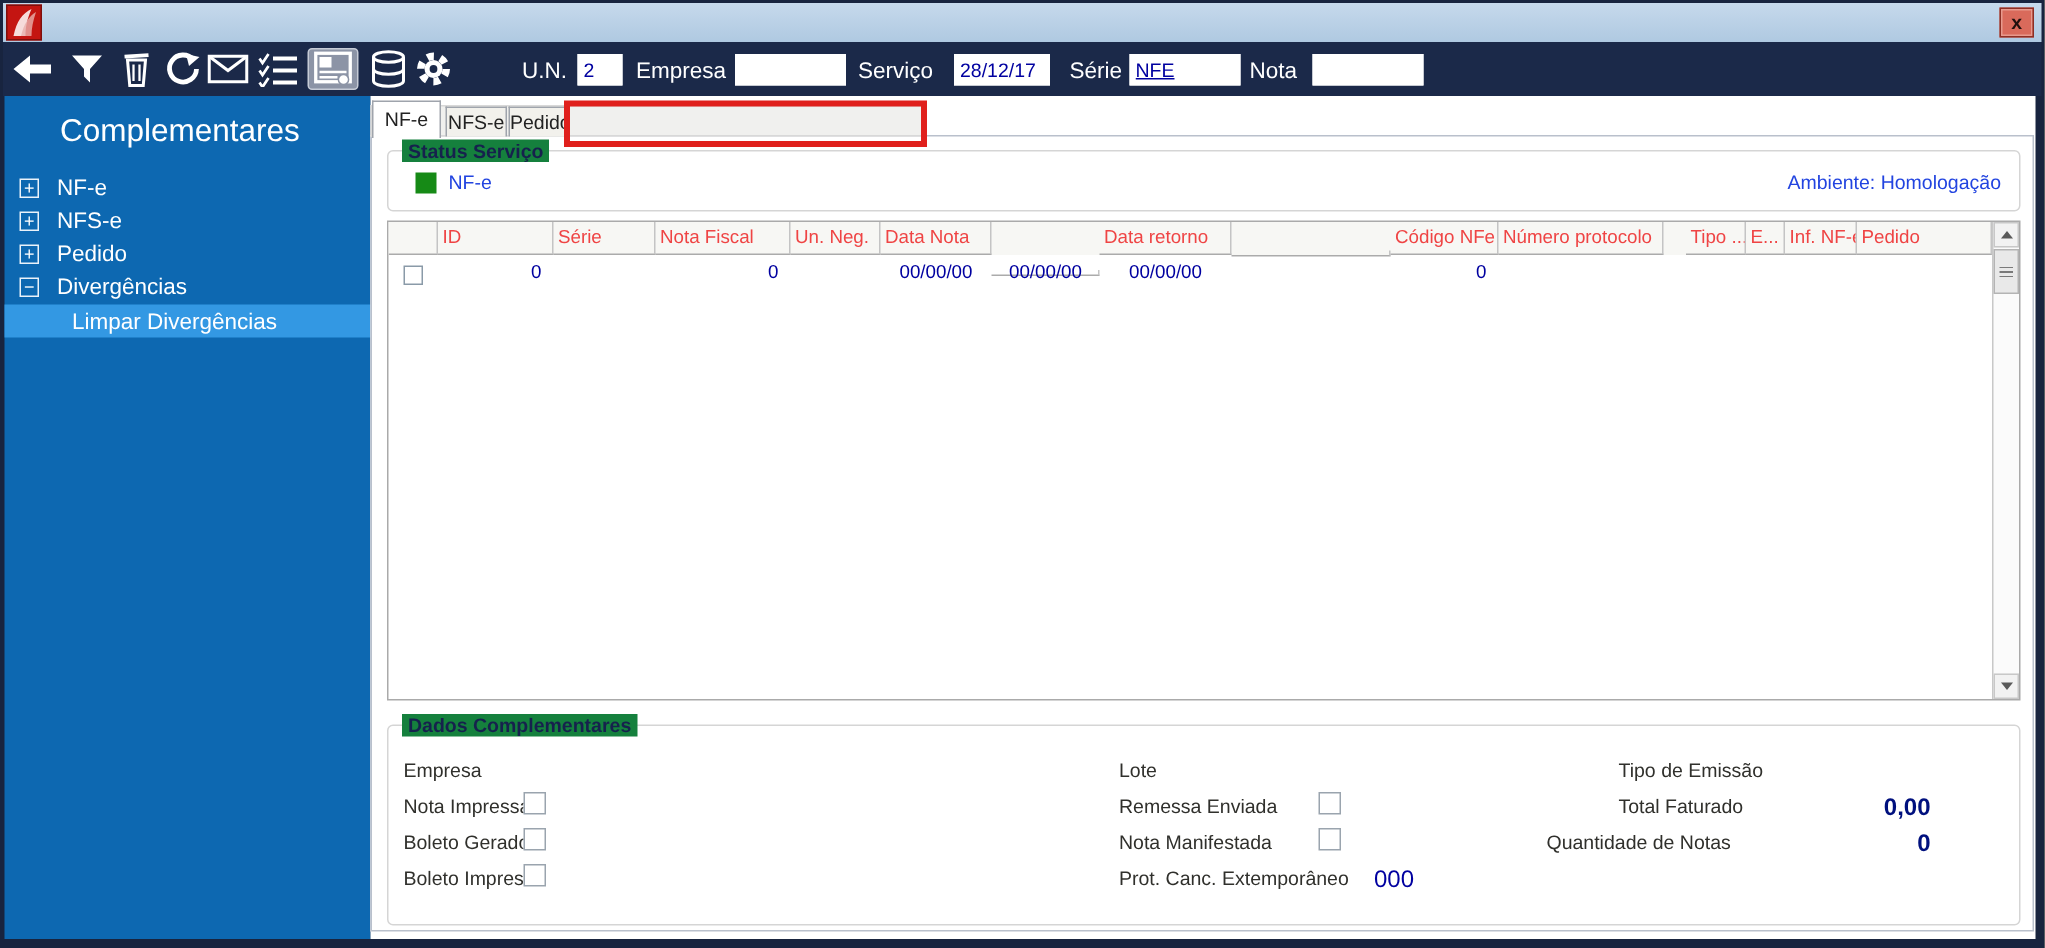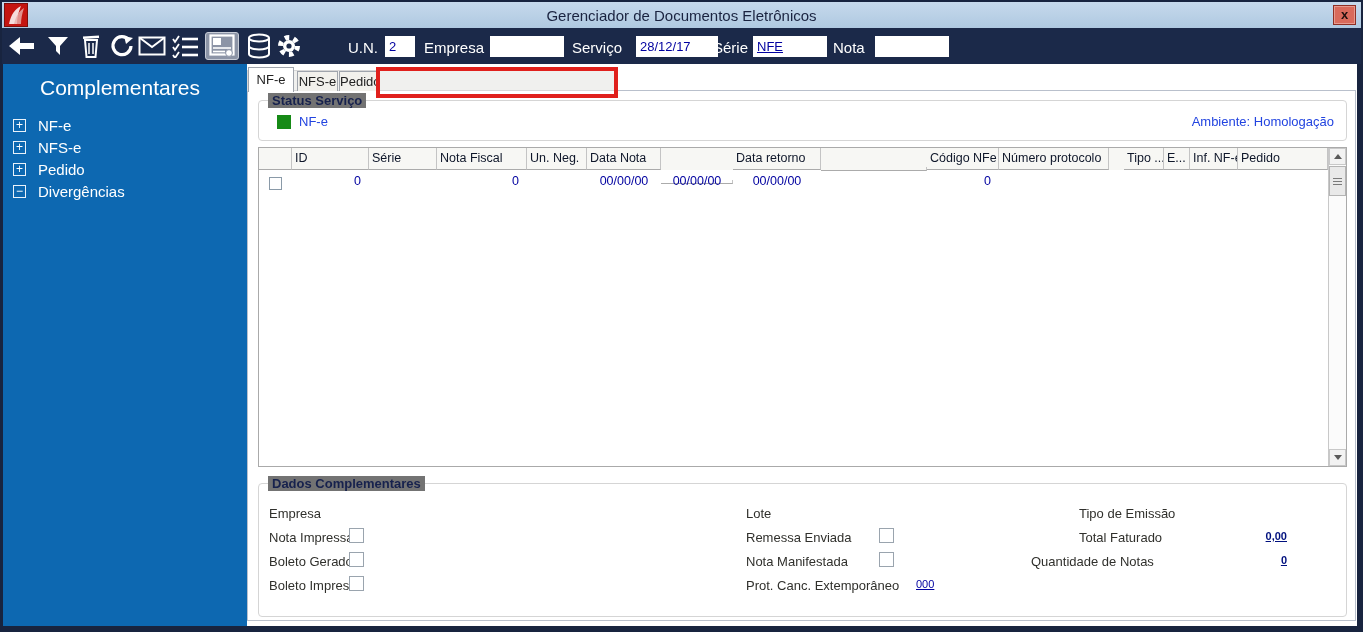"Gerenciador de Documentos Eletrônicos" div.win-title { html: <div>Gerenciador de Documentos Eletrônicos</div> -> none }
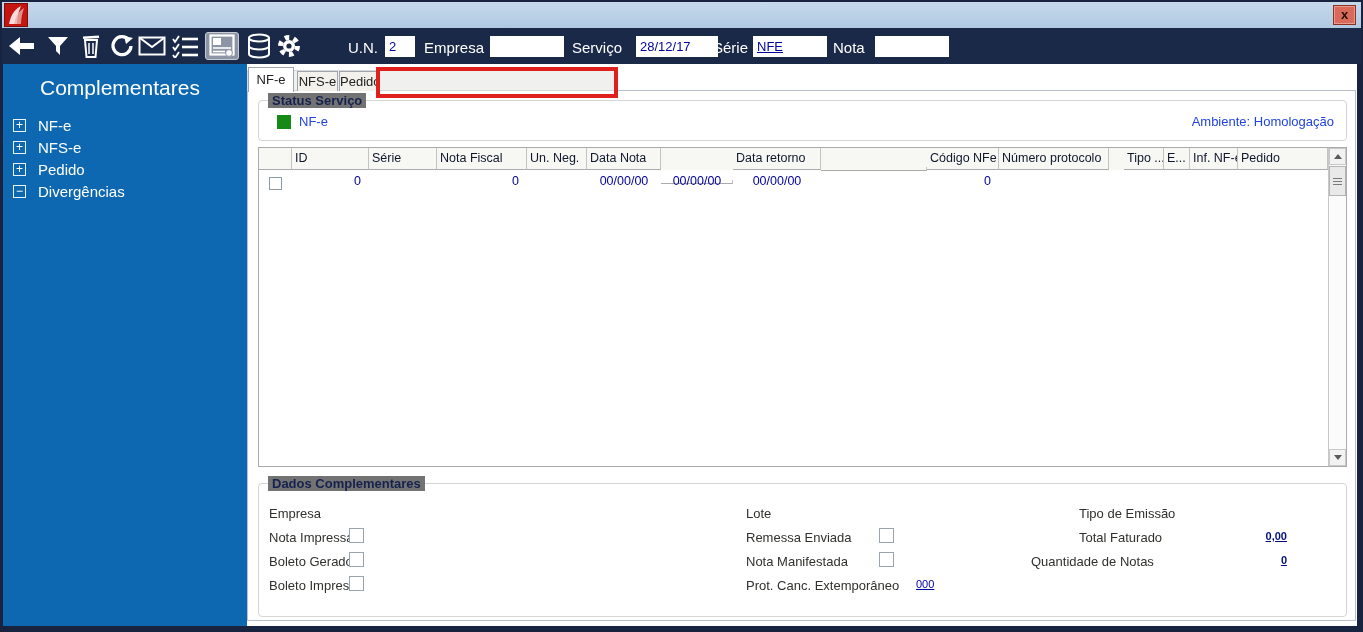"28/12/17" input.tinput { width: 82px -> 64px }
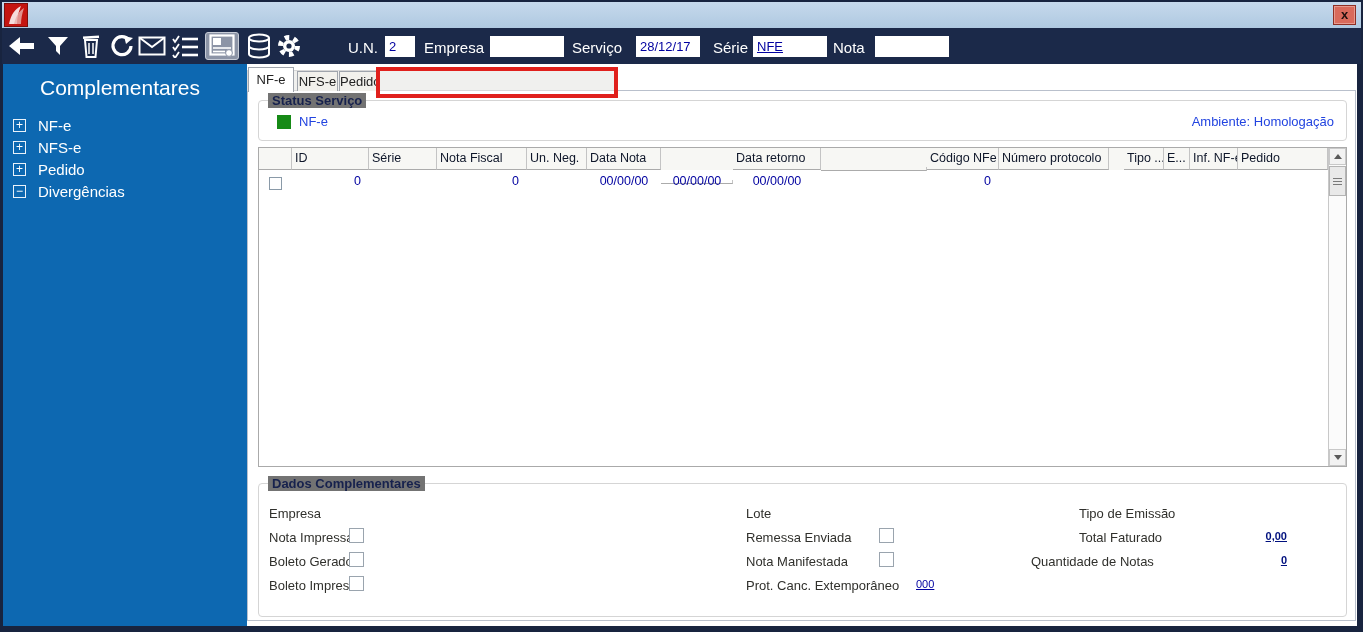"Status Serviço" .gb-label { background: #737373 -> #15803d }
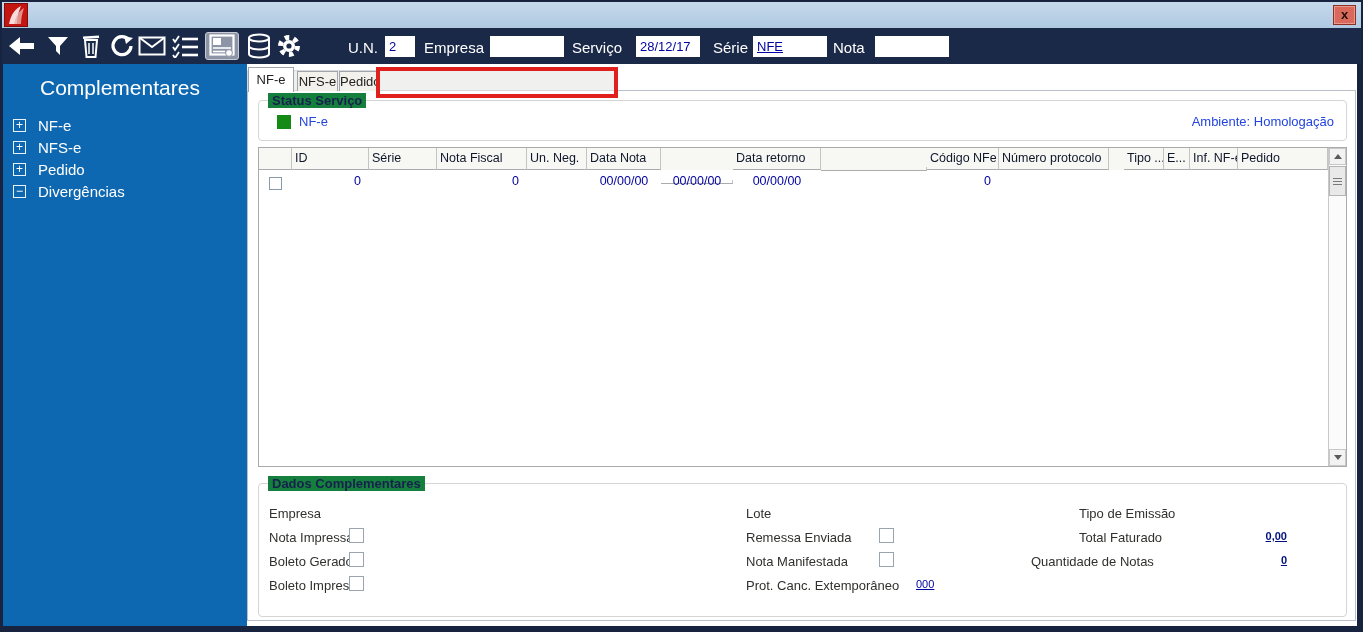"ID" .g-head .cell { color: #0f172a -> #ef4444 }
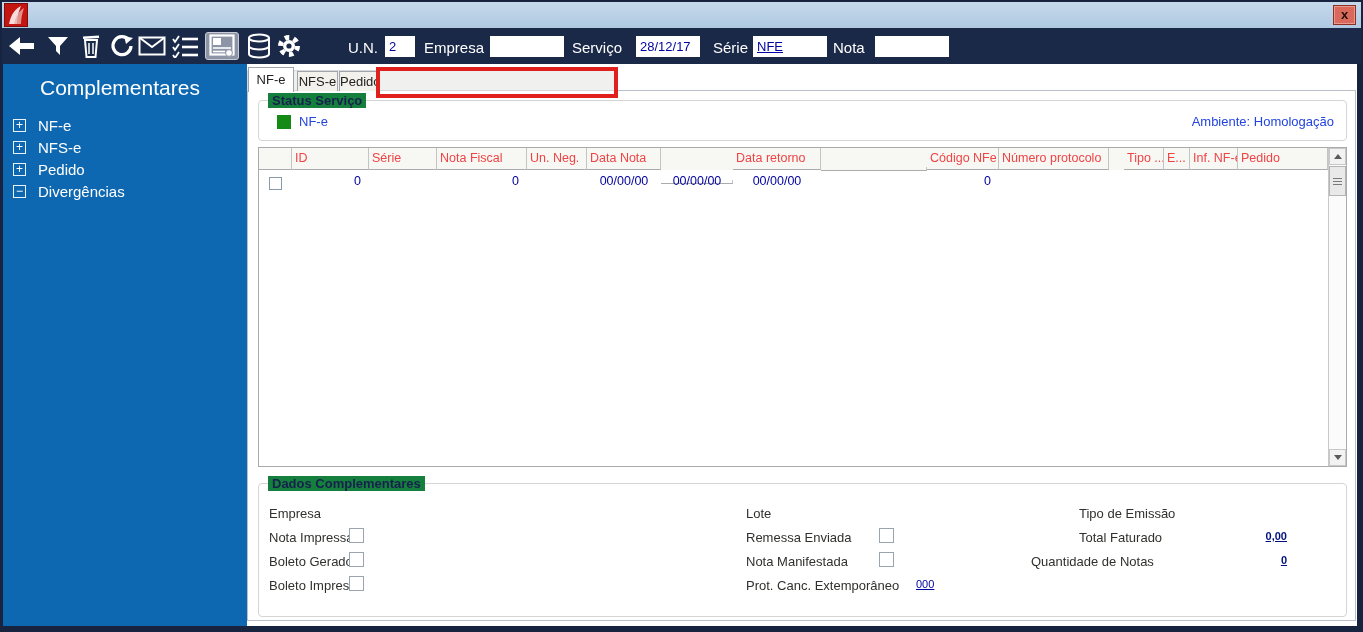"Limpar Divergências" div.sb-item { html: none -> <div> <span>Limpar Divergências</span> </div> }
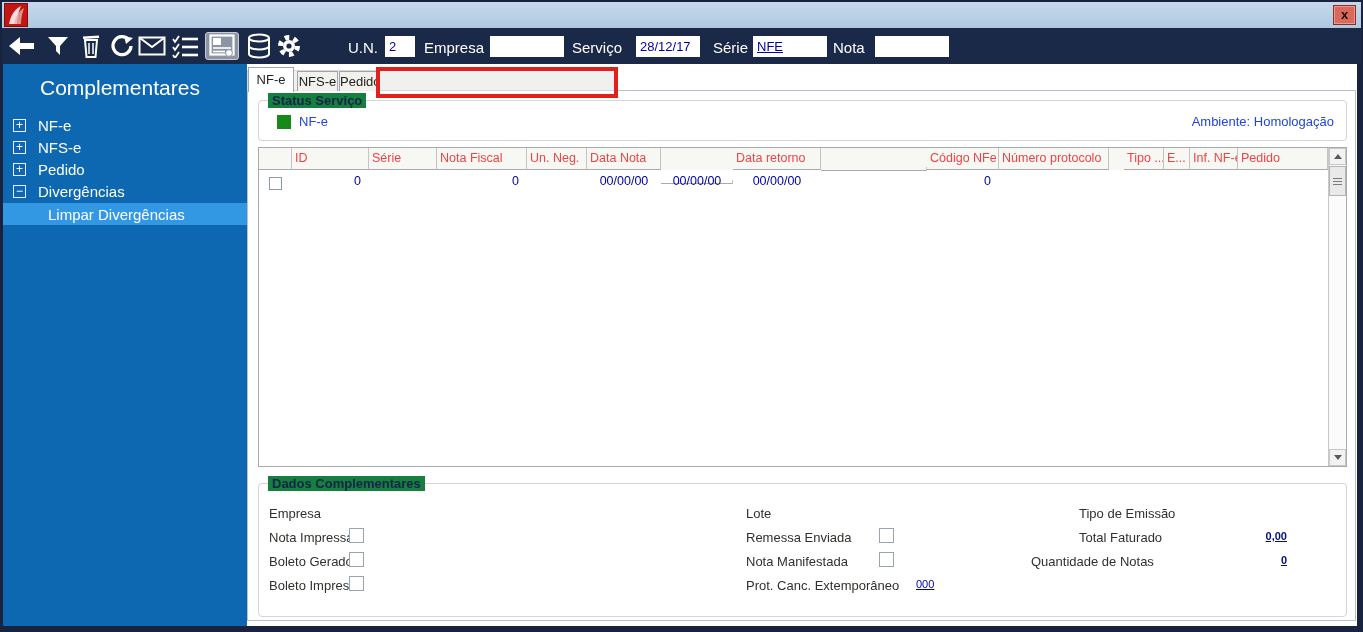"0,00" .dc-value { font-size: 11px -> 16px; text-decoration: underline -> none }
